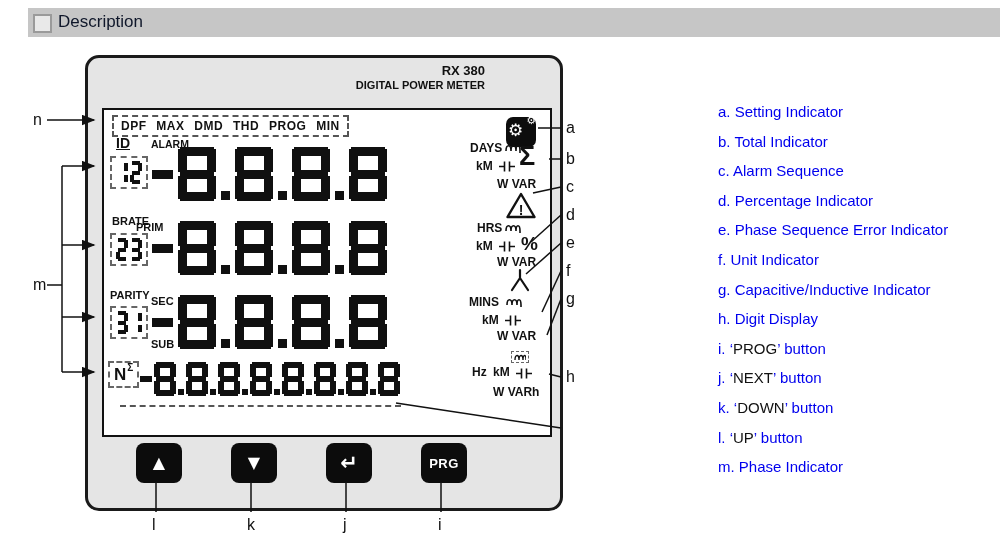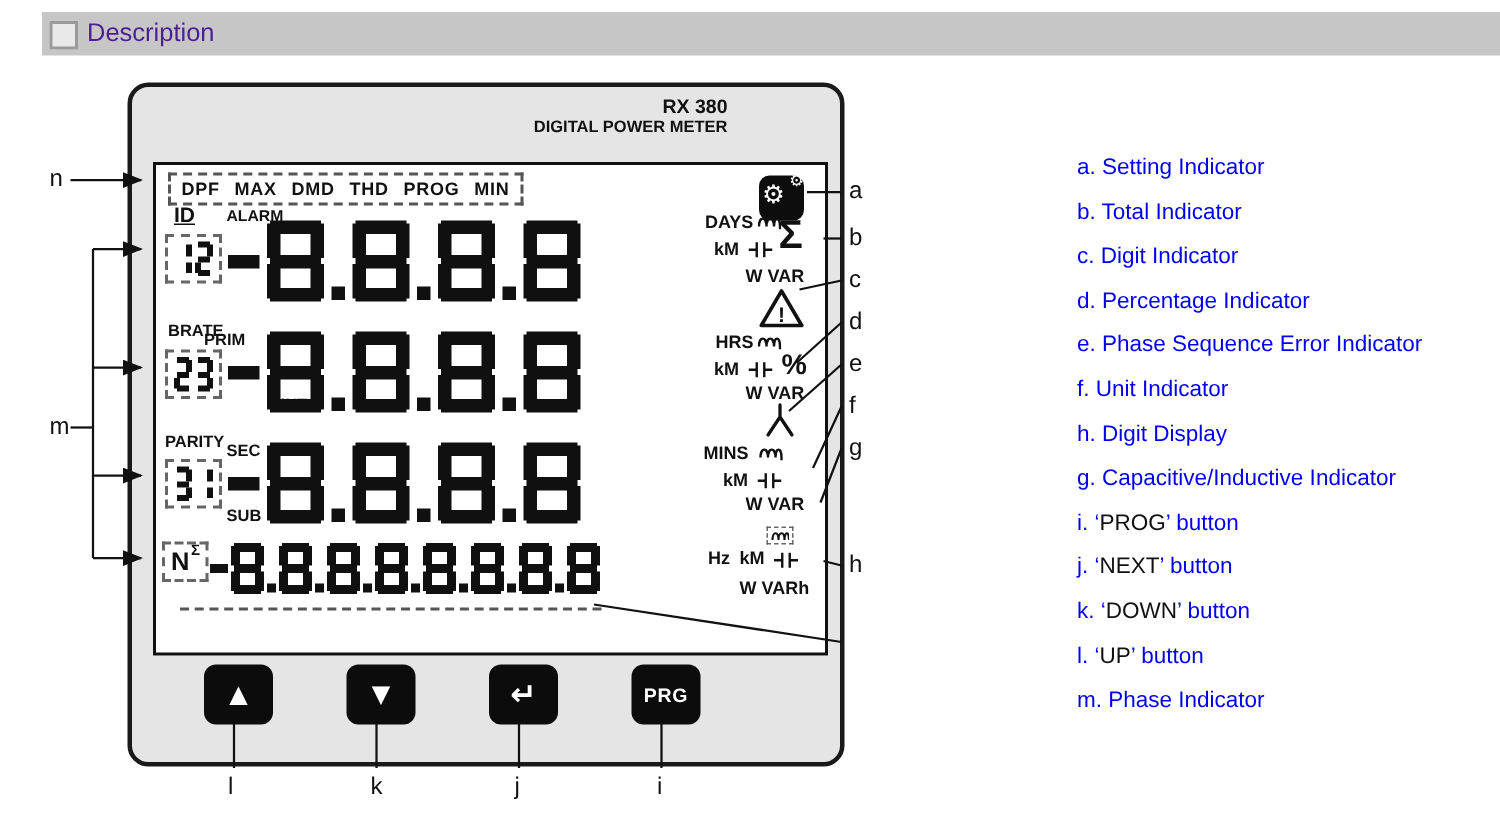"Description" .hdr-title { color: #4c1d95 -> #0f172a }
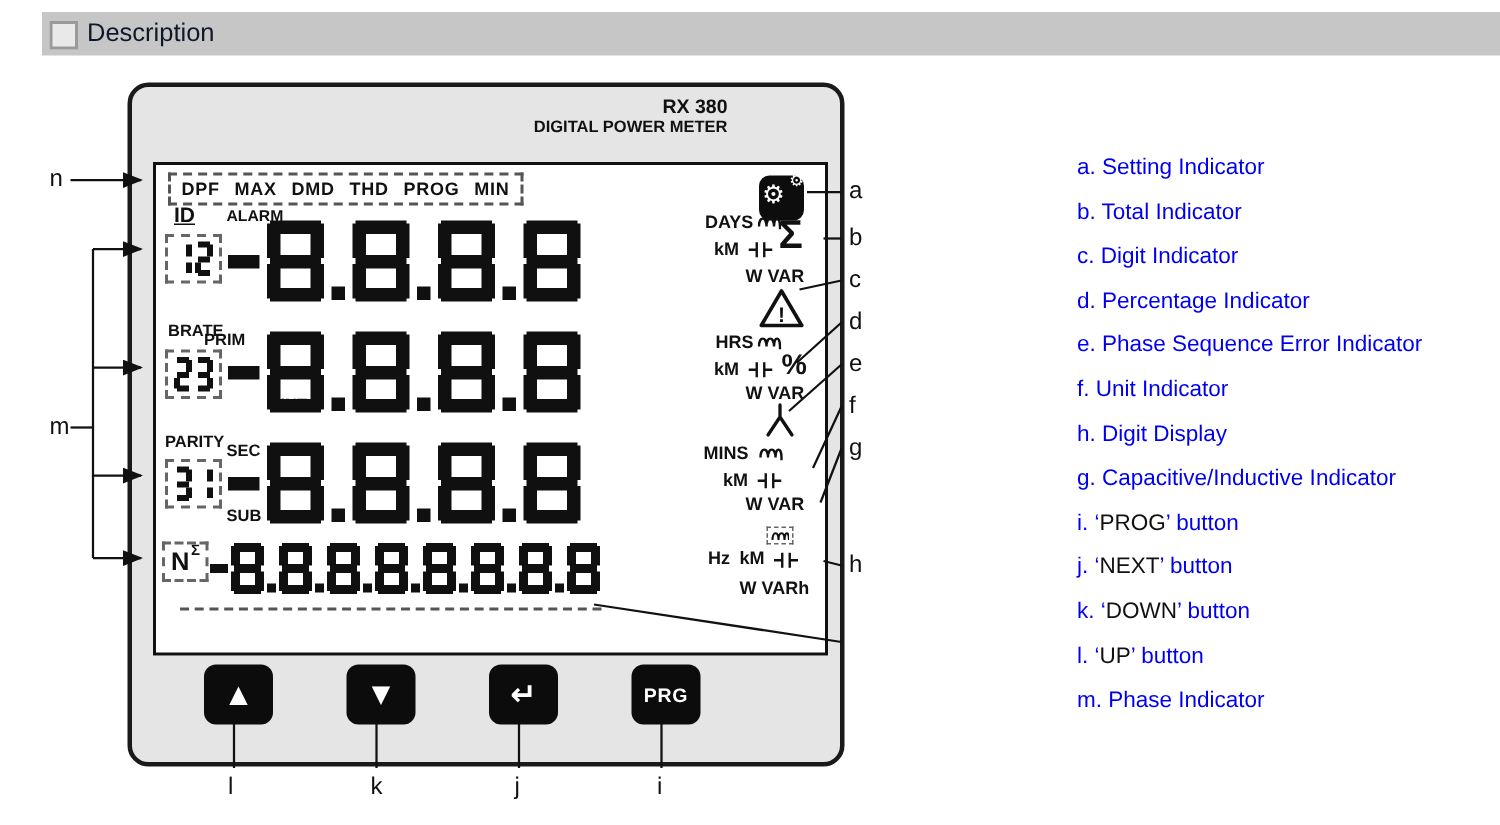"c. Digit Indicator" span { text: Digit Indicator -> Alarm Sequence }
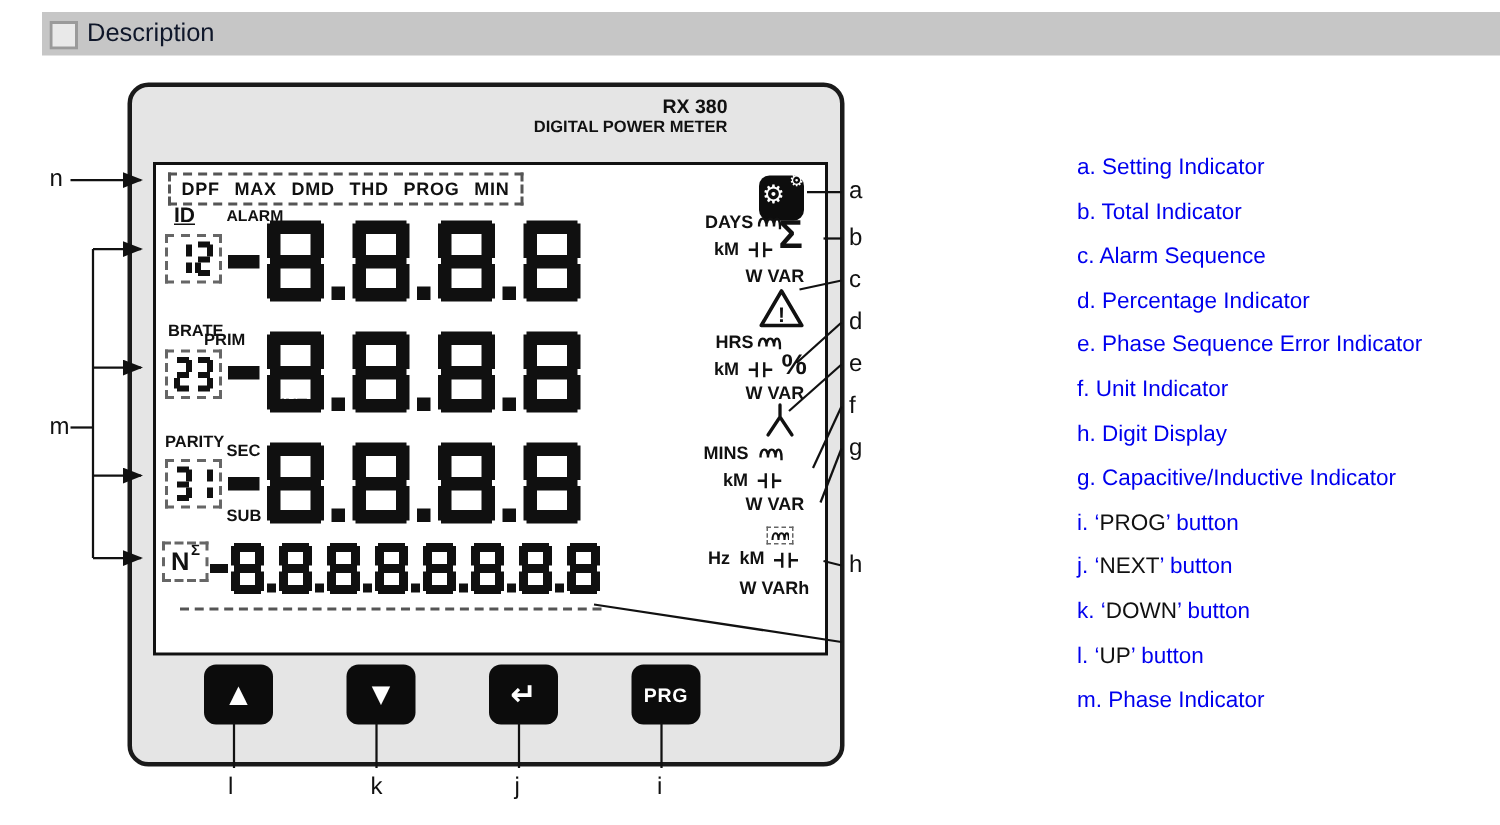"h. Digit Display" div.lg-item { order: before "g. Capacitive/Inductive Indicator" -> after "g. Capacitive/Inductive Indicator" }
